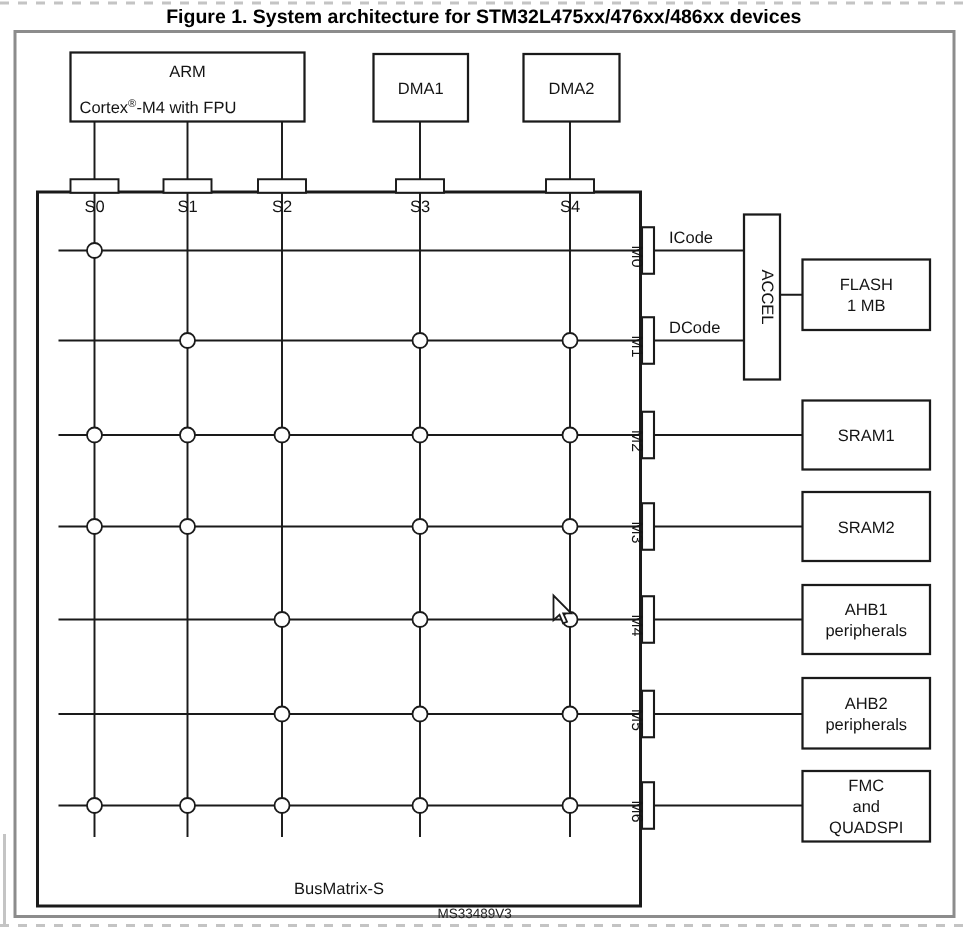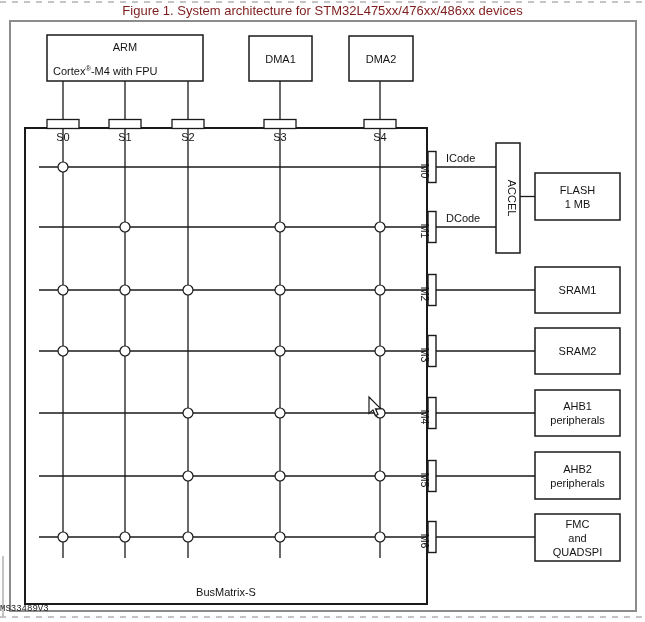"Figure 1. System architecture for" .figure-title { color: #7f1d1d -> #000000; font-weight: normal -> bold }
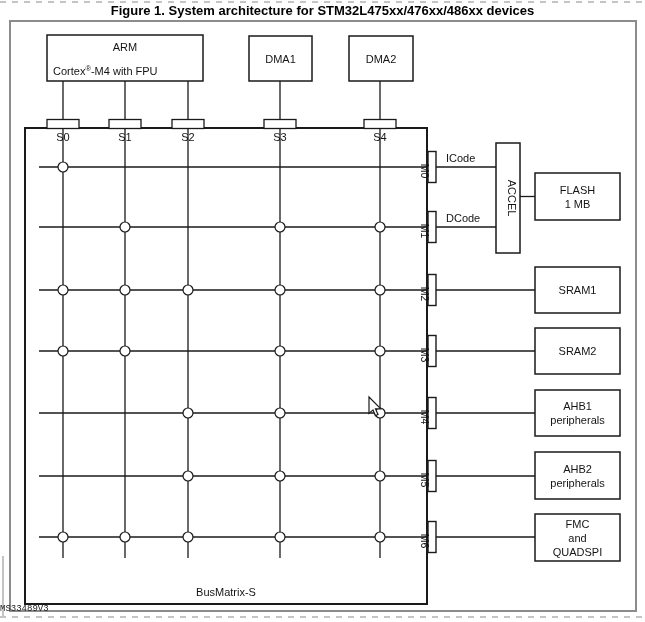"MS33489V3" .watermark { font-family: Liberation Mono, monospace -> none; text-align: left -> center }
